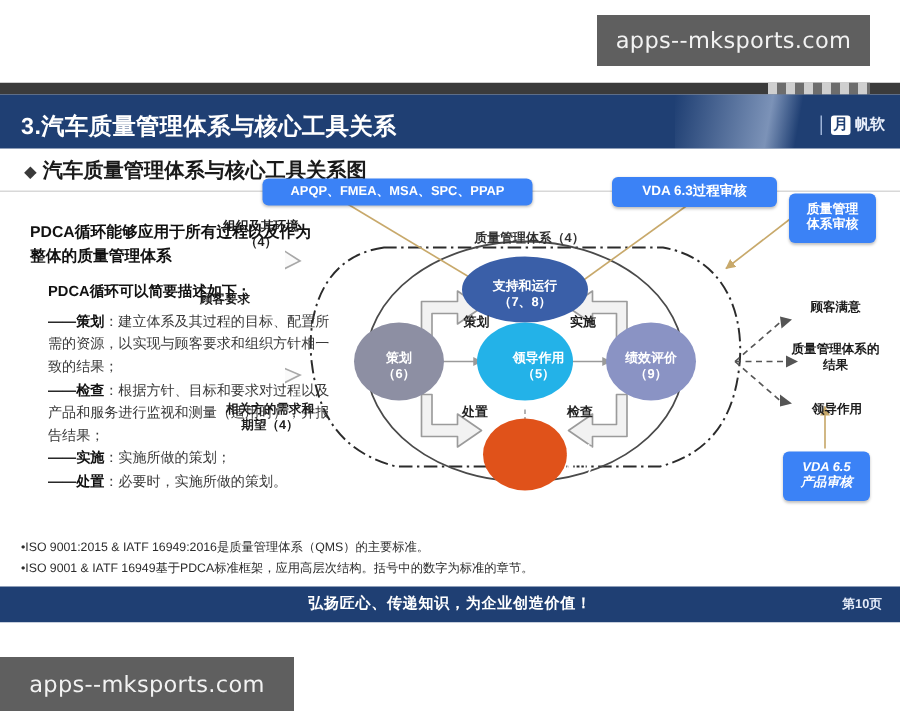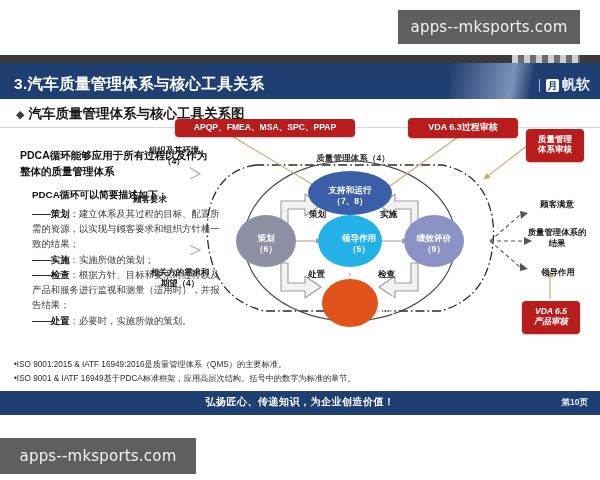"帆软" .logo .txt { font-size: 14px -> 10px }
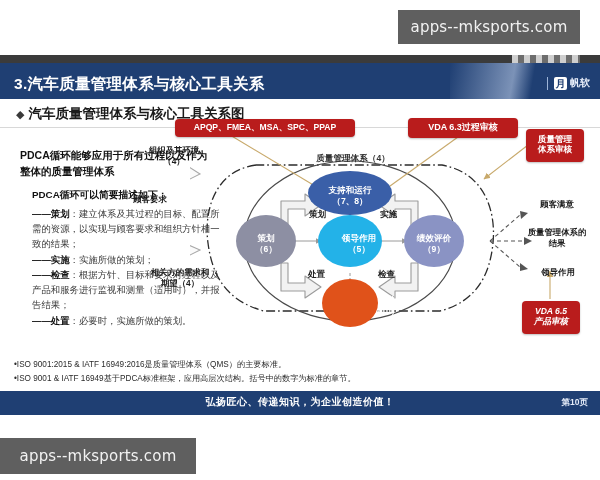"APQP、FMEA、MSA、SPC、PPAP" .cbox { background: #b91c1c -> #3b82f6 }
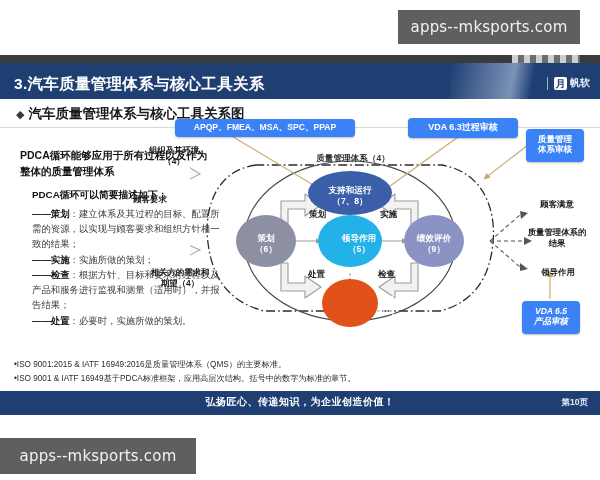"——实施：实施所做的策划；" p { order: before "——检查：根据方针、目标和要求对过程以及产品和服务进行监视和测量（适用时），并报" -> after "——检查：根据方针、目标和要求对过程以及产品和服务进行监视和测量（适用时），并报" }
